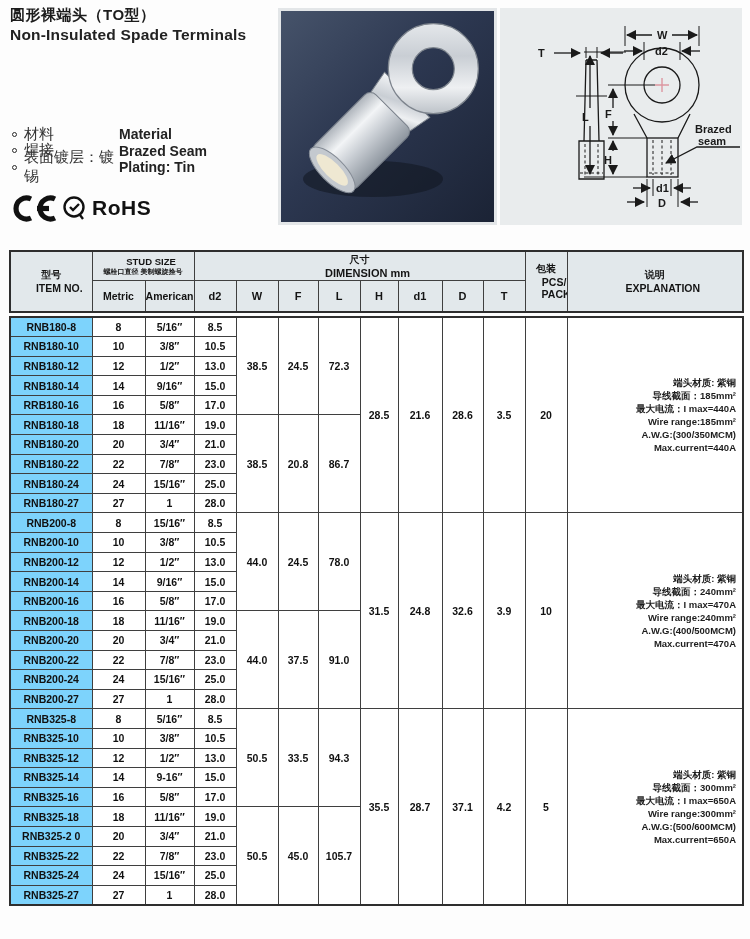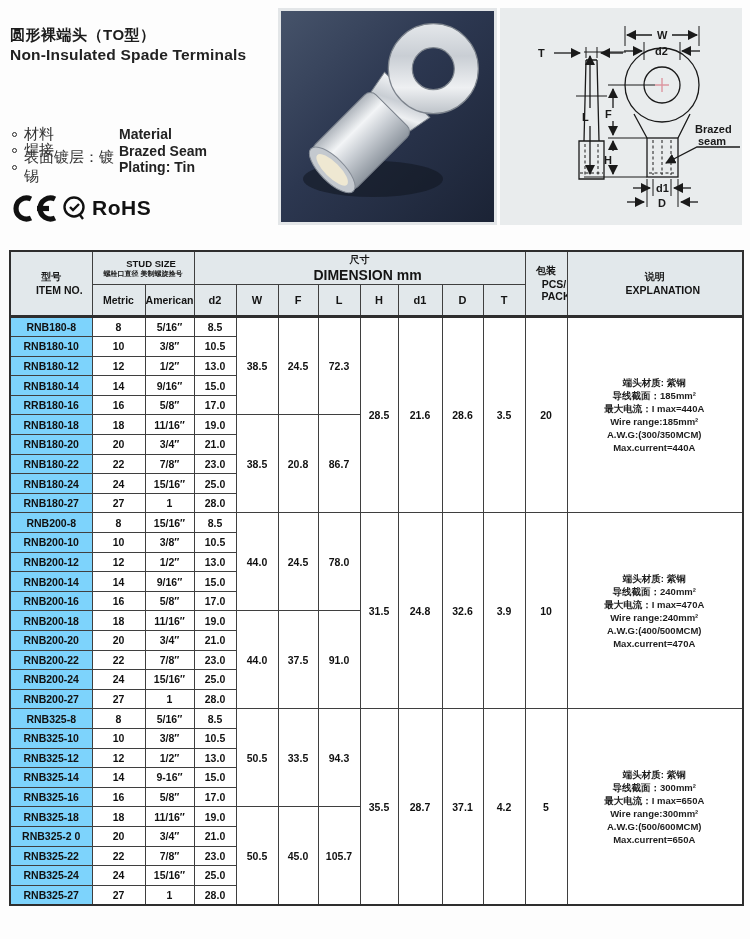"圆形裸端头（TO型）" .title-block { margin-top: 20px -> none }
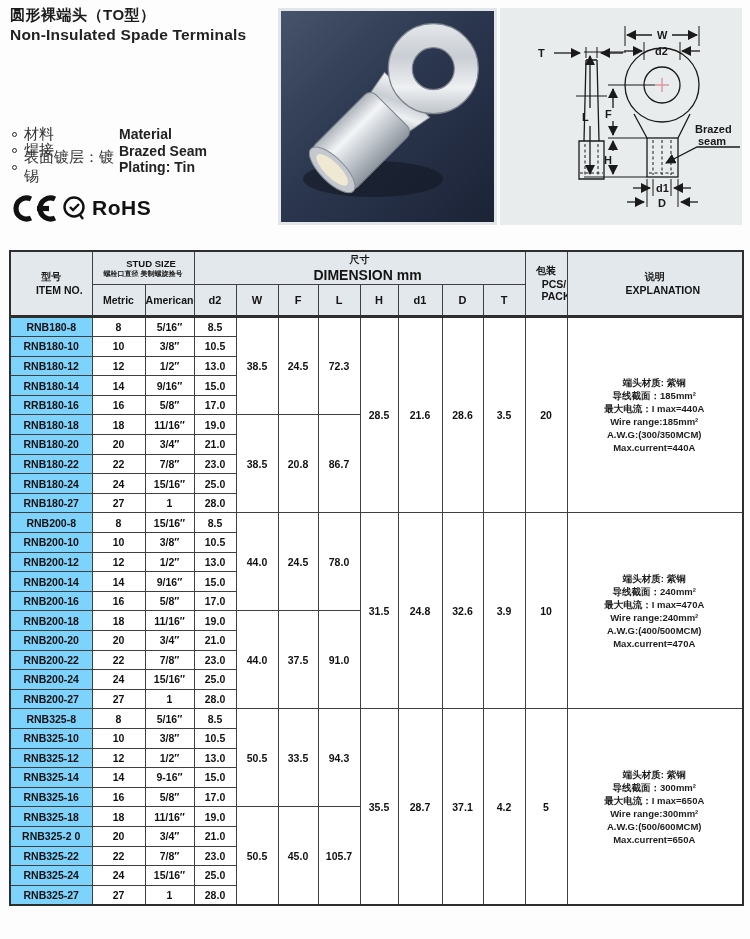"DIMENSION mm" div.h-en { font-size: 14px -> 11px }
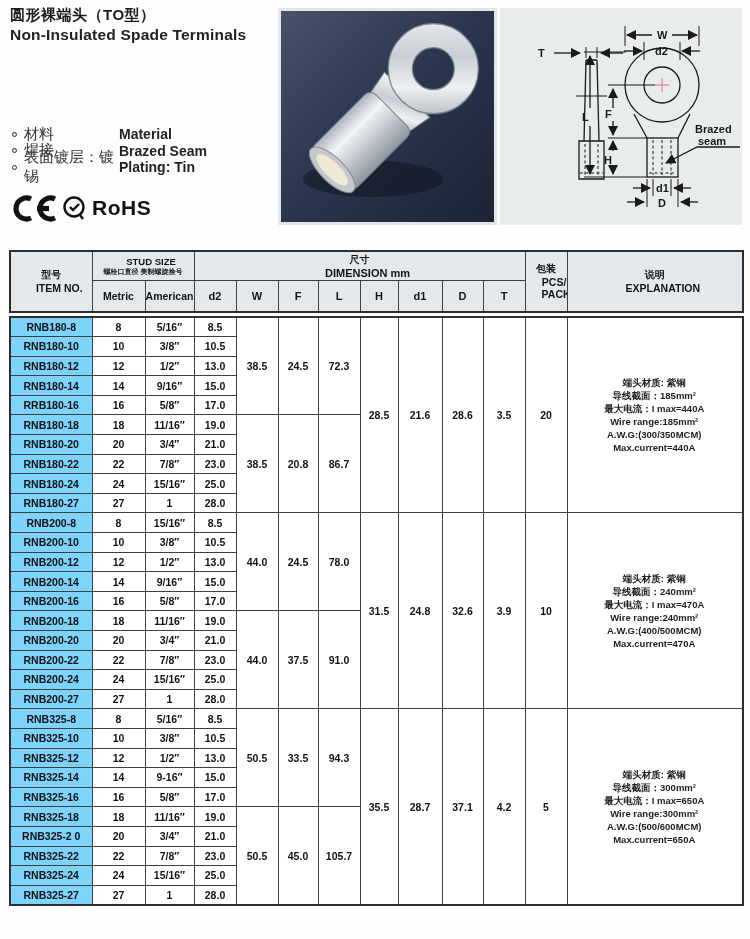"端头材质: 紫铜" .spec-body td.expl-cell { padding: 2px 15px 2px 14px -> 2px 6px 2px 14px; text-align: center -> right }
